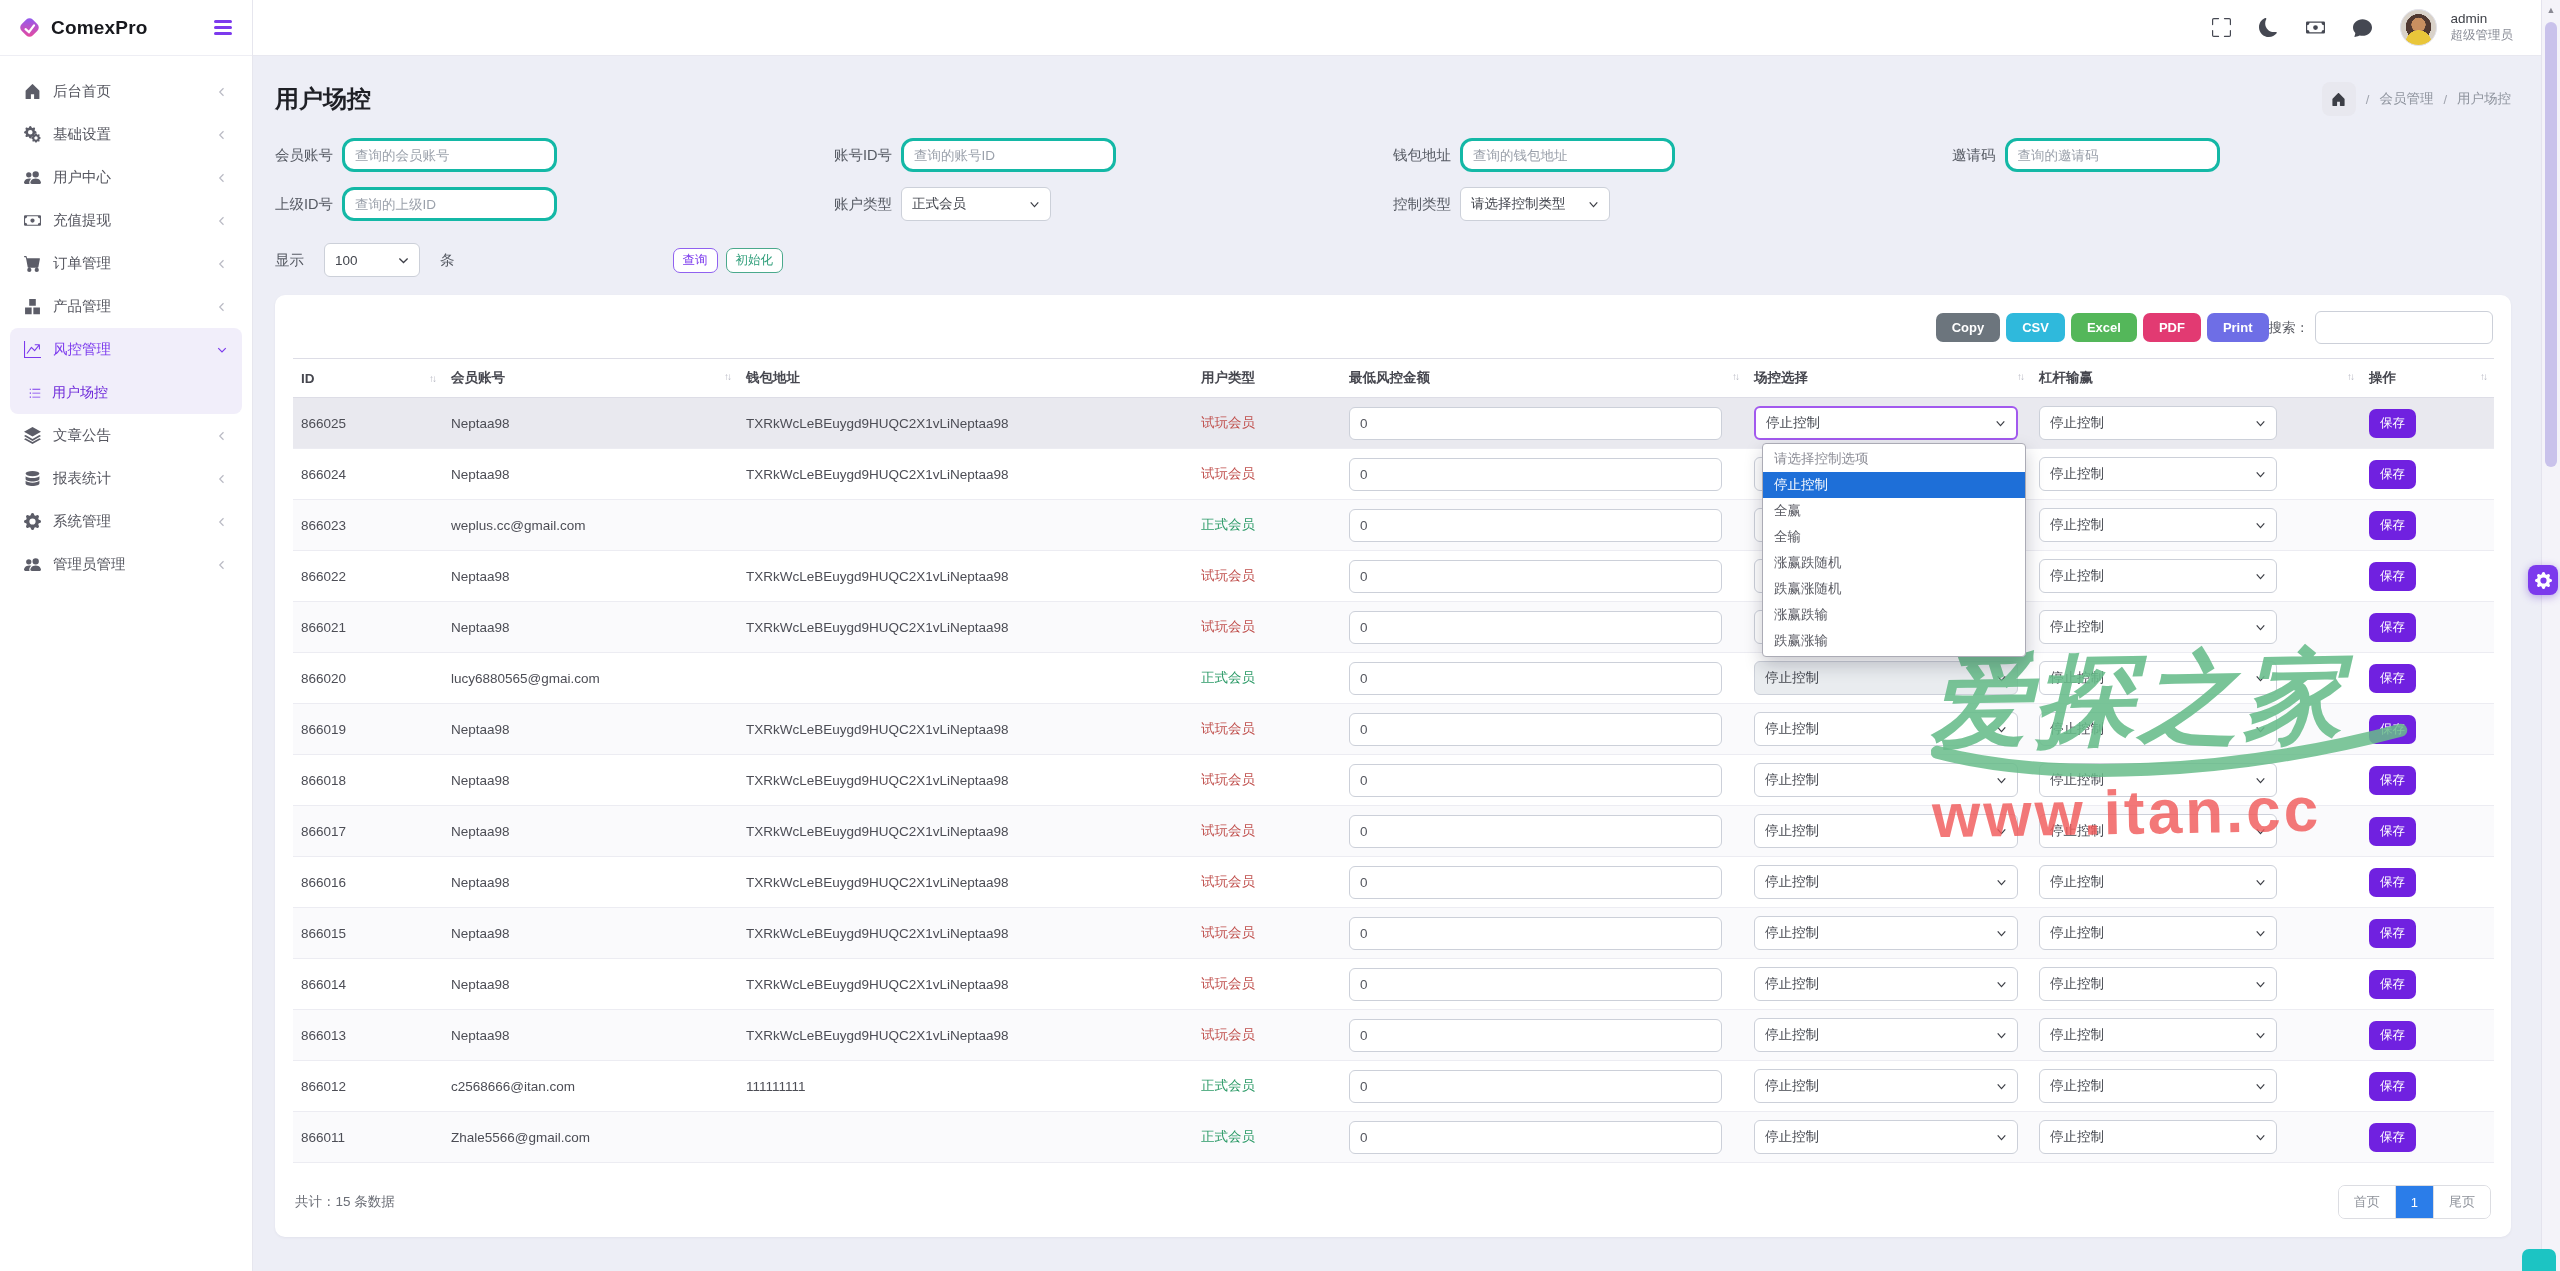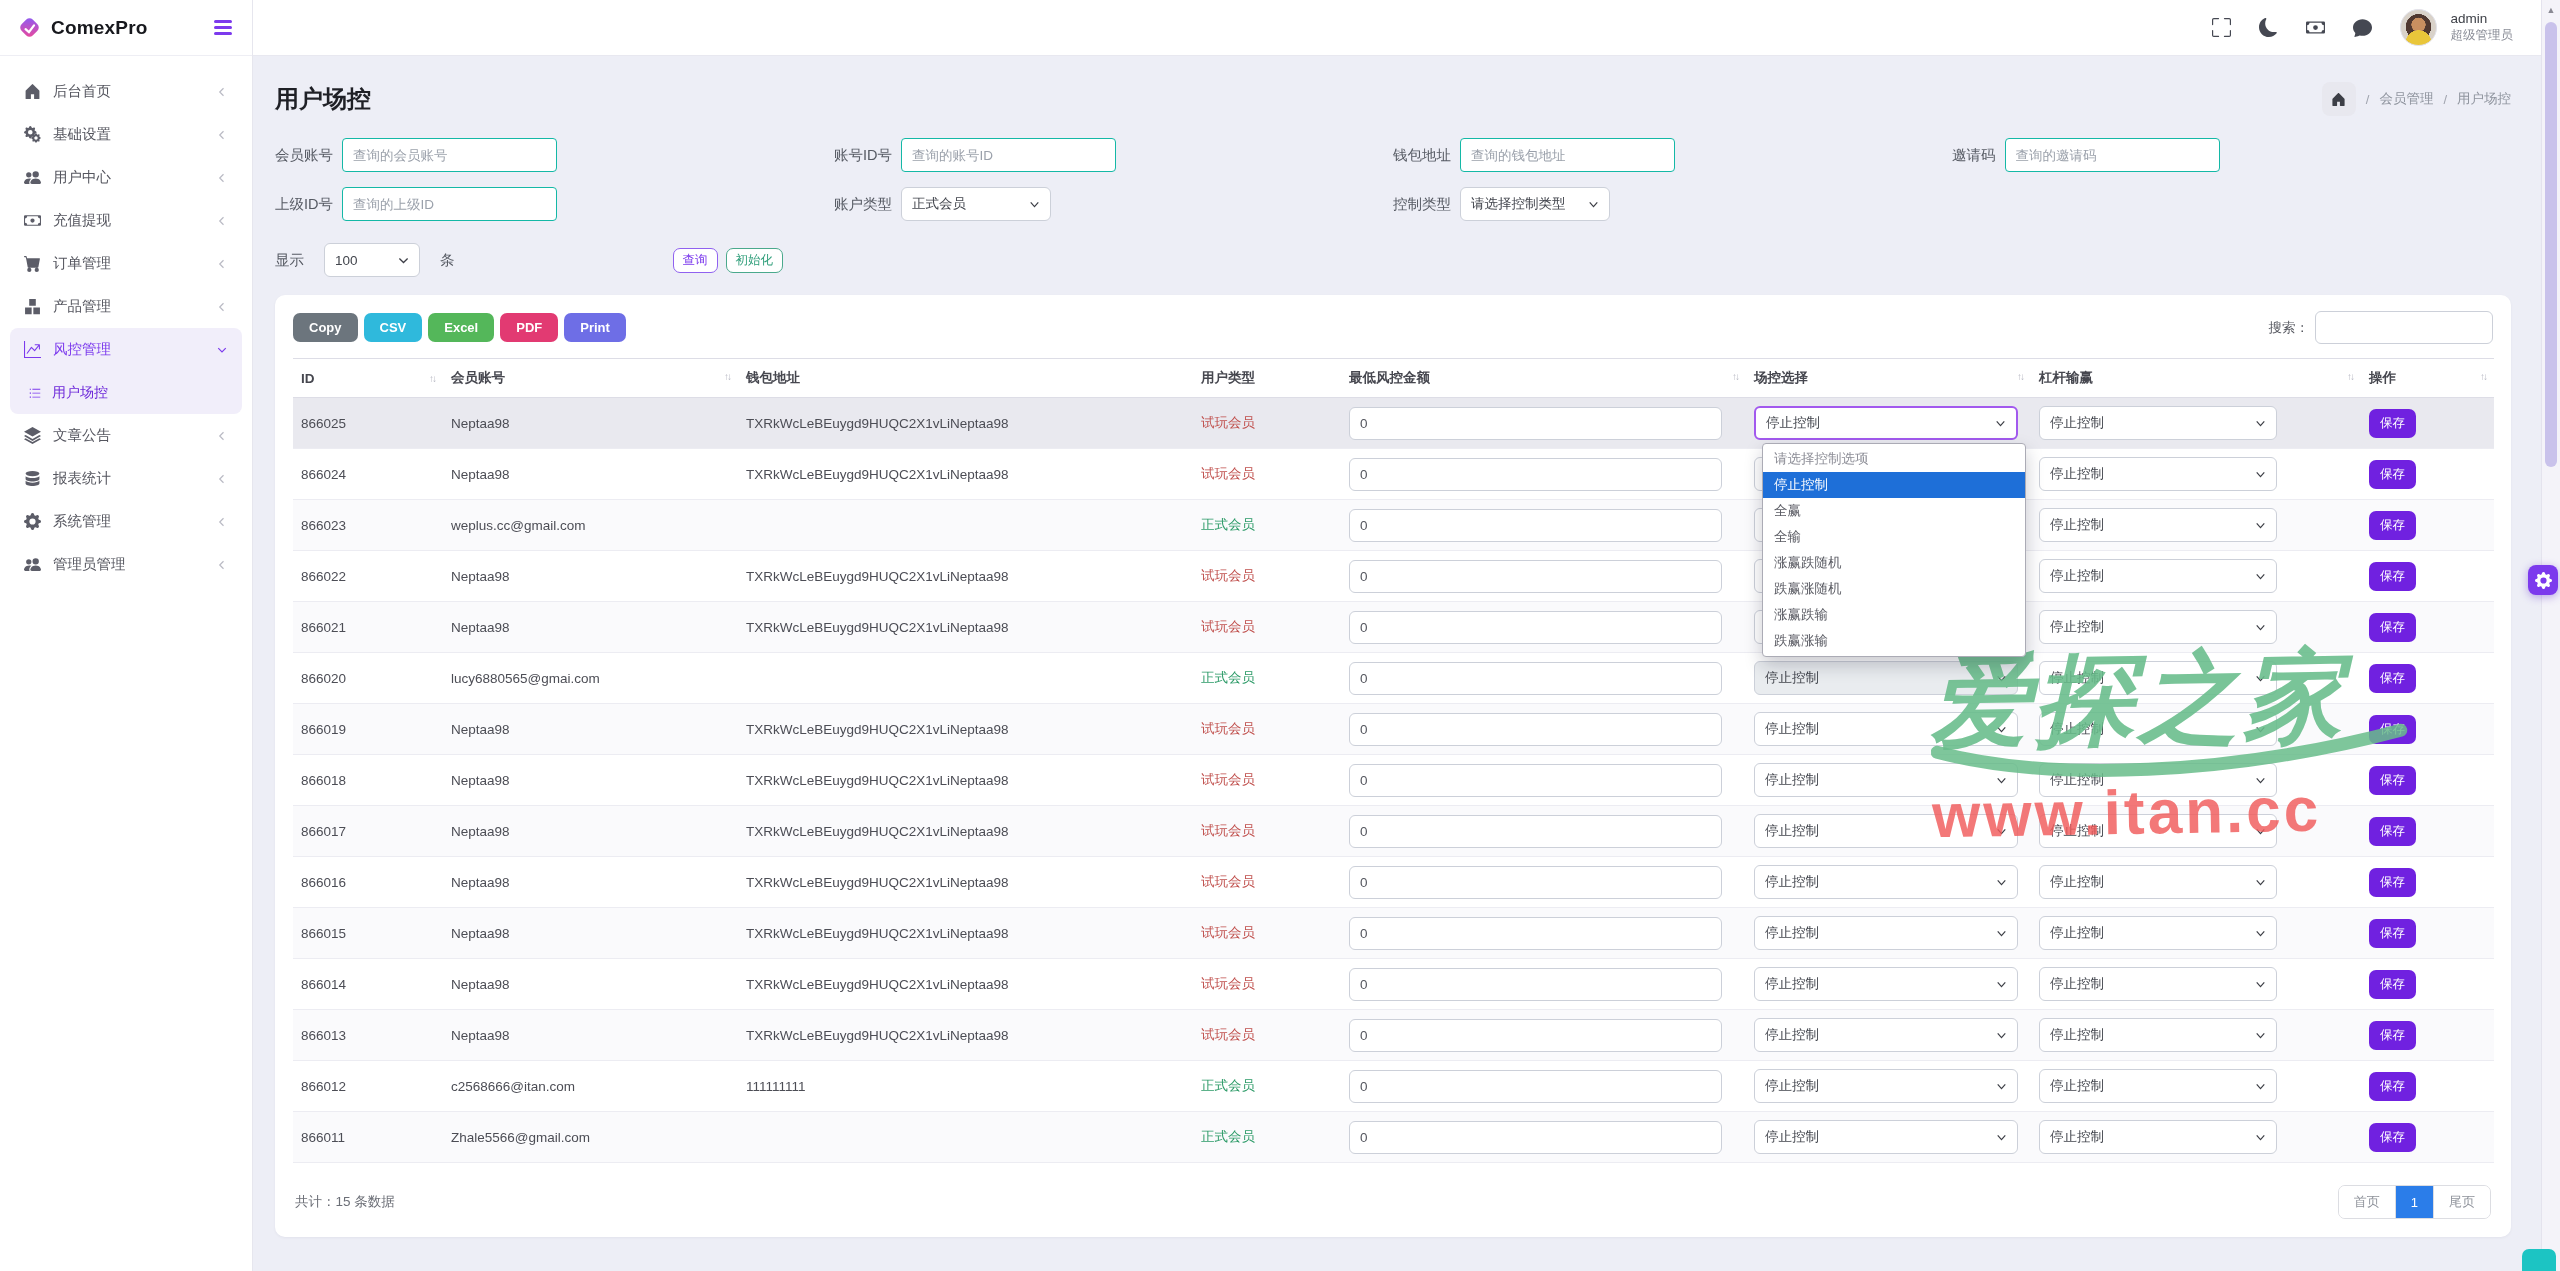"查询的会员账号" .f-field input { border: 1px solid #14b8a6 -> 3px solid #14b8a6; border-radius: 4px -> 12px }
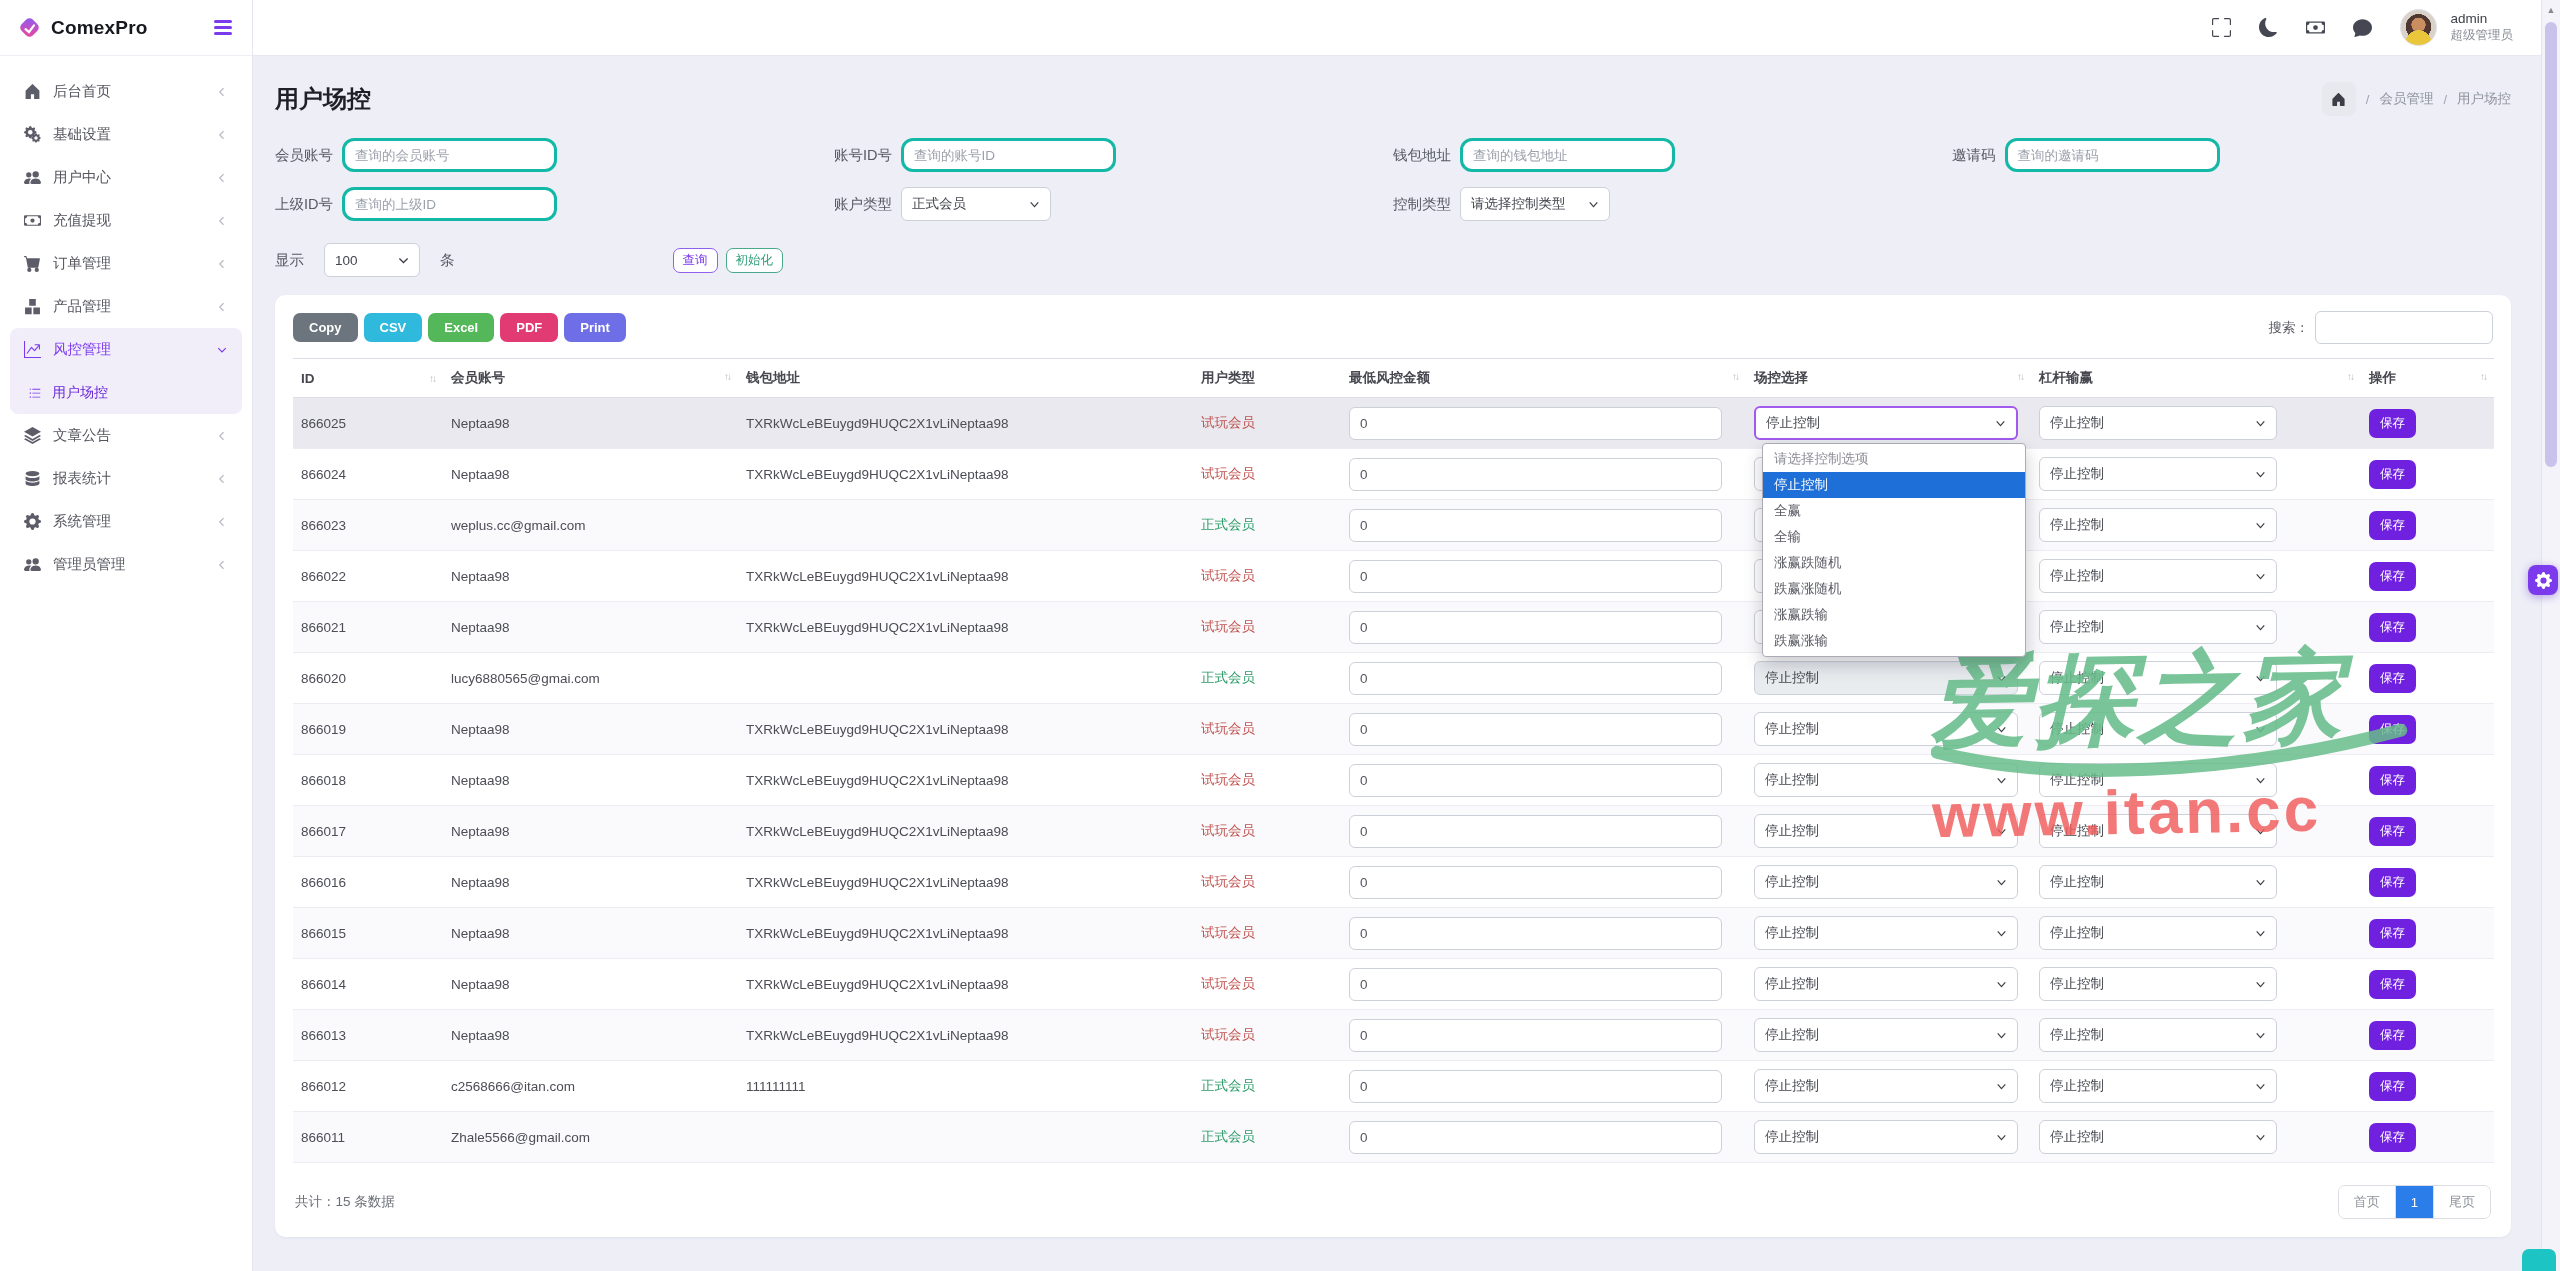"Copy" .toolbar { justify-content: space-between -> flex-end }
